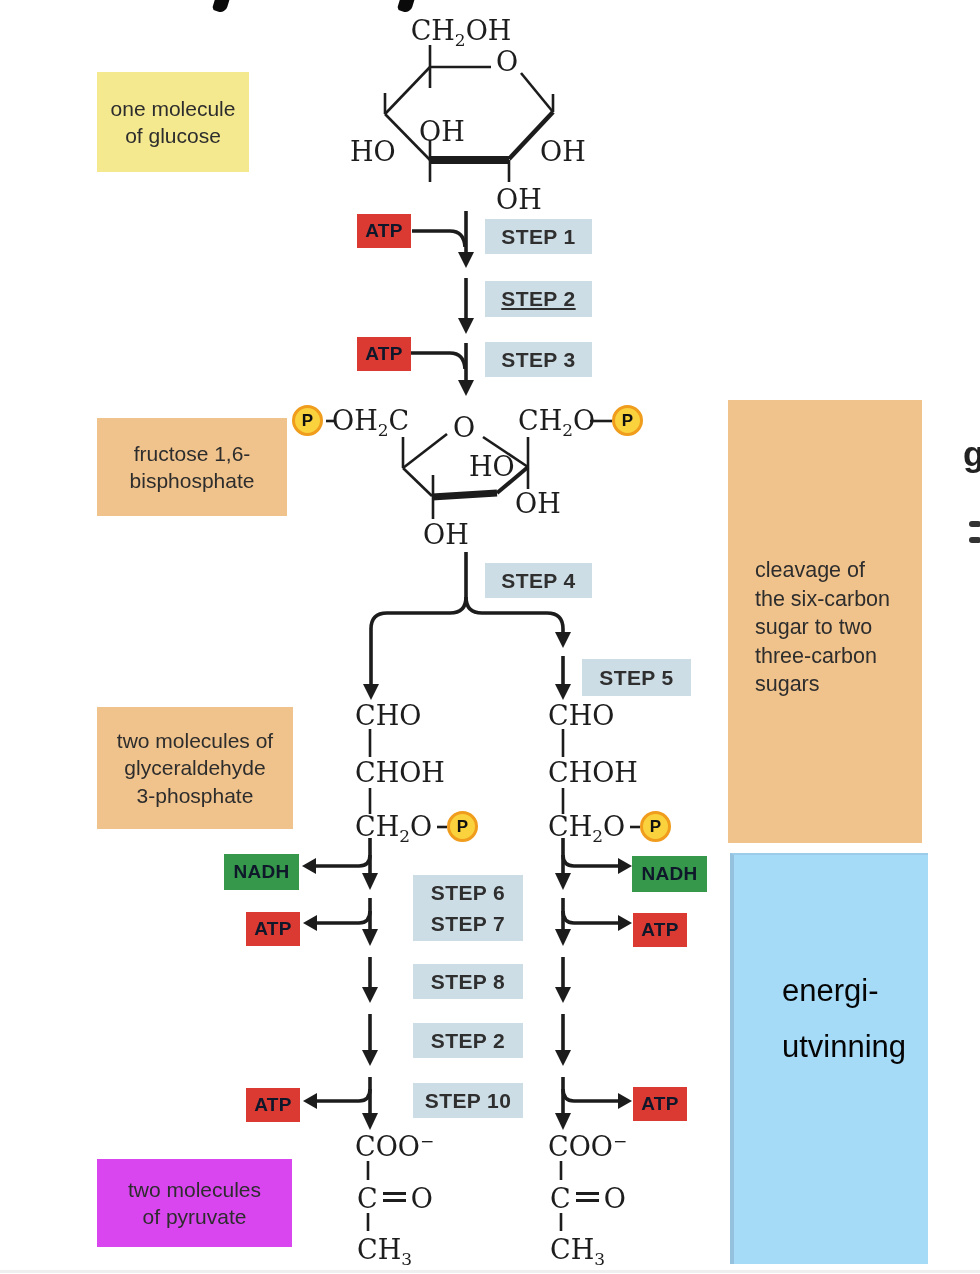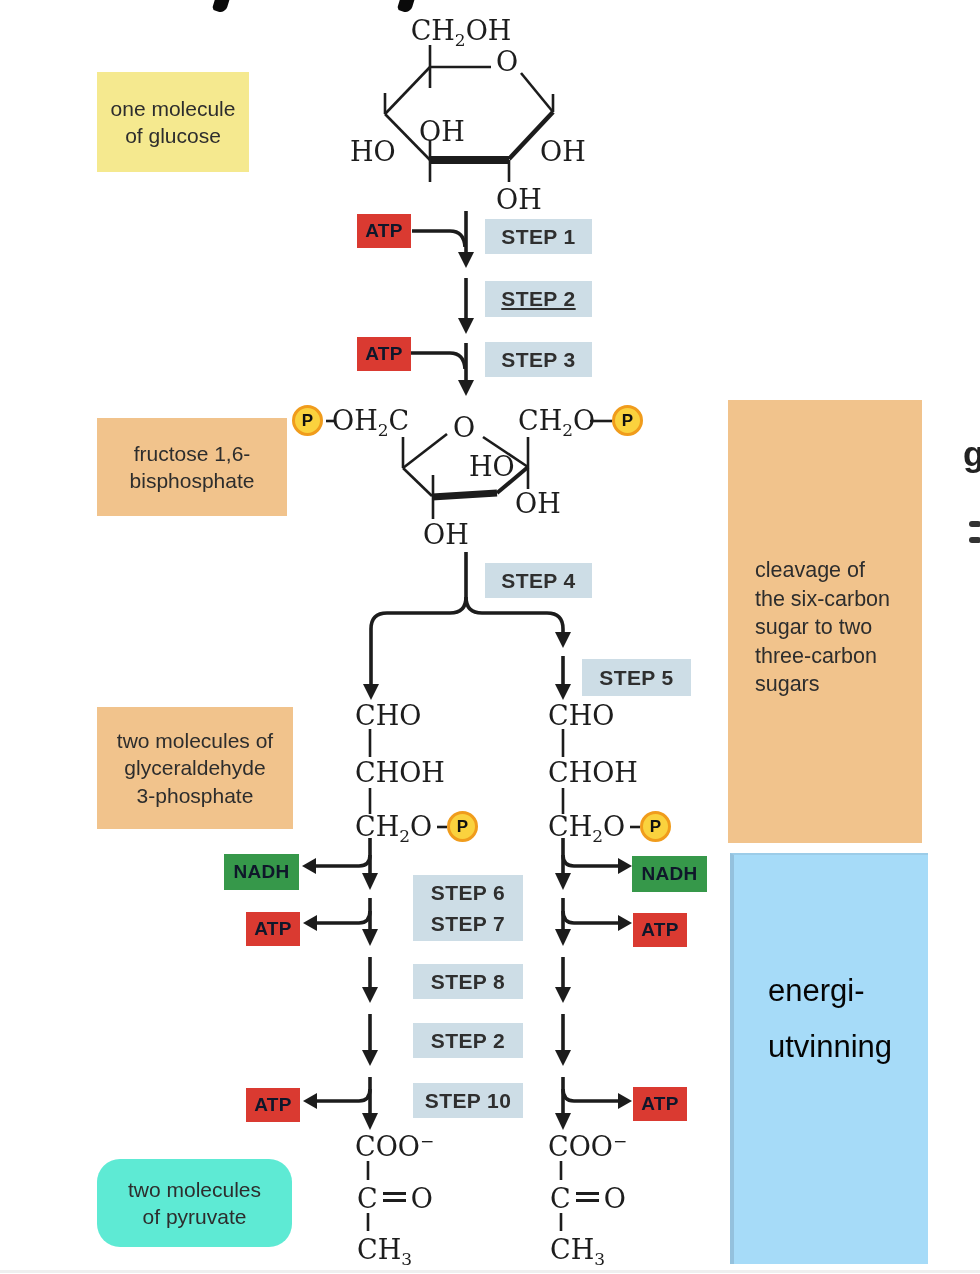"energi-" div.tallbox { padding: 108px 10px 0 34px -> 108px 10px 0 48px }
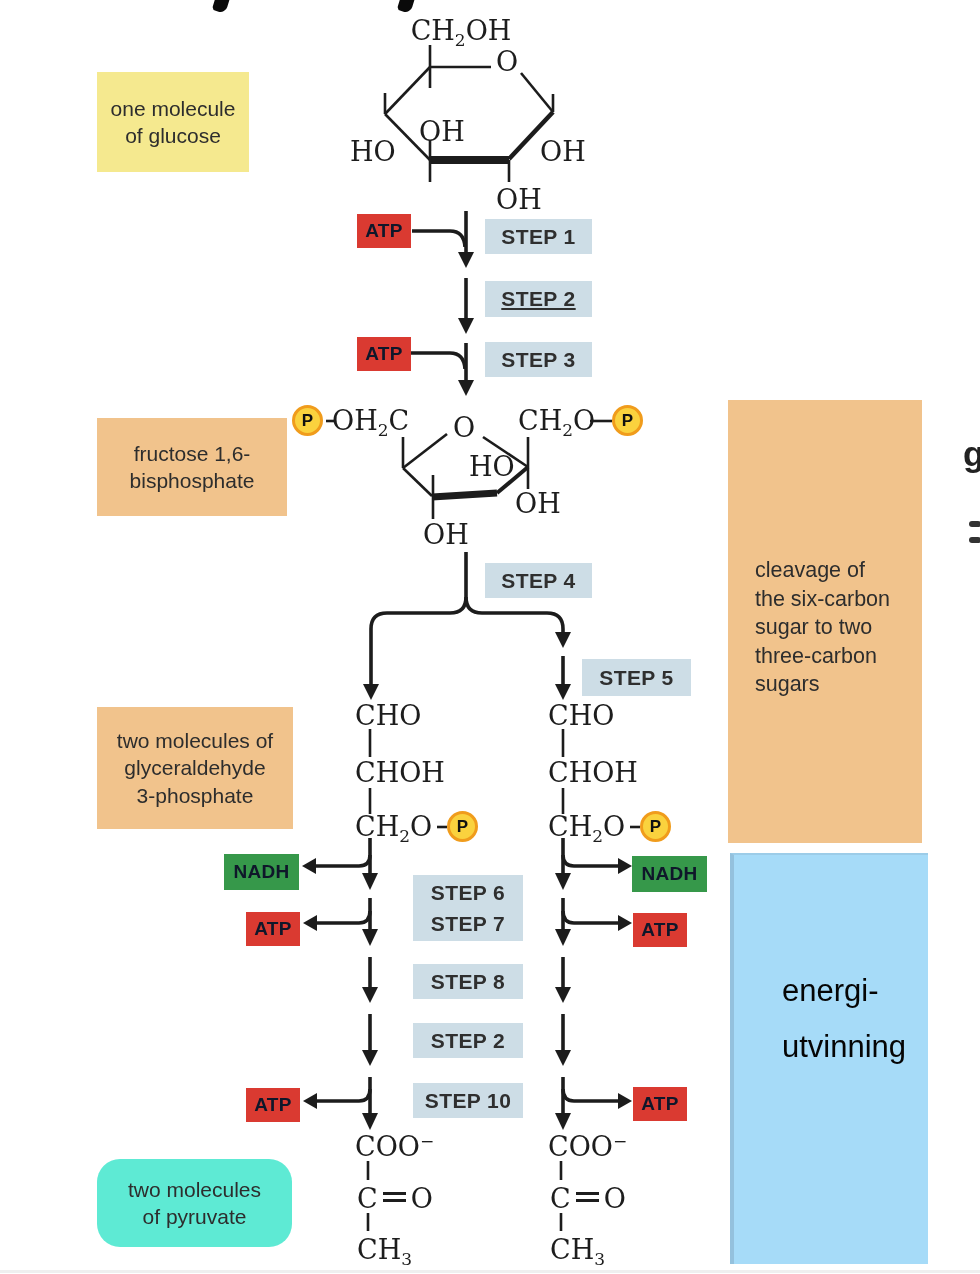"two molecules" .blue { background: #5eead4 -> #d946ef; border-radius: 23px -> none }
